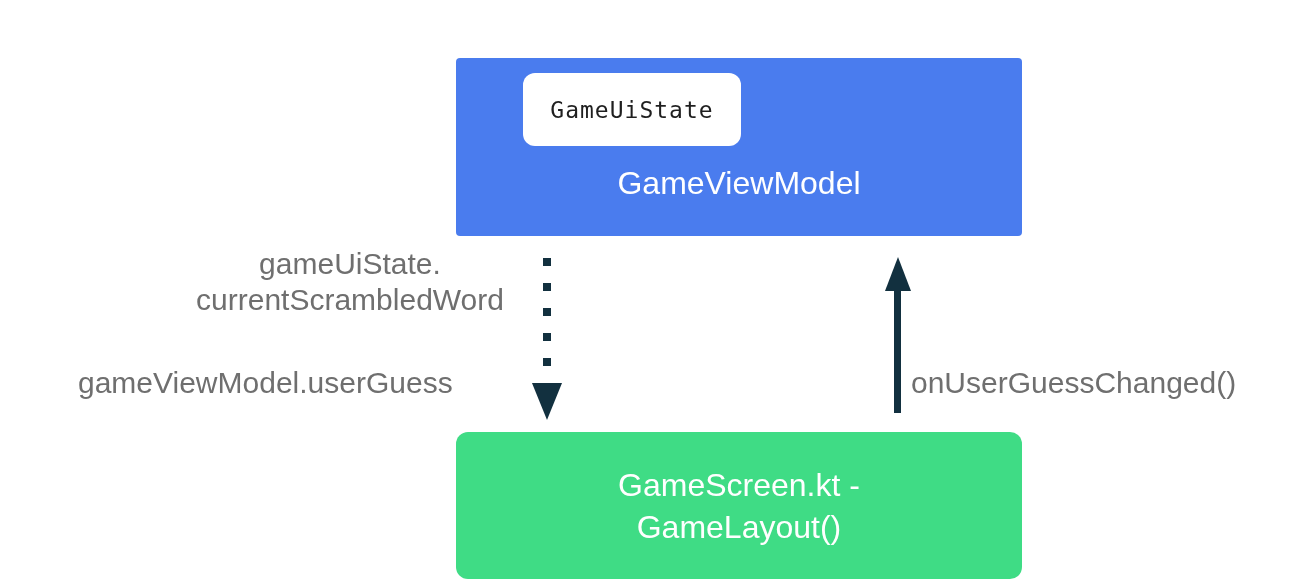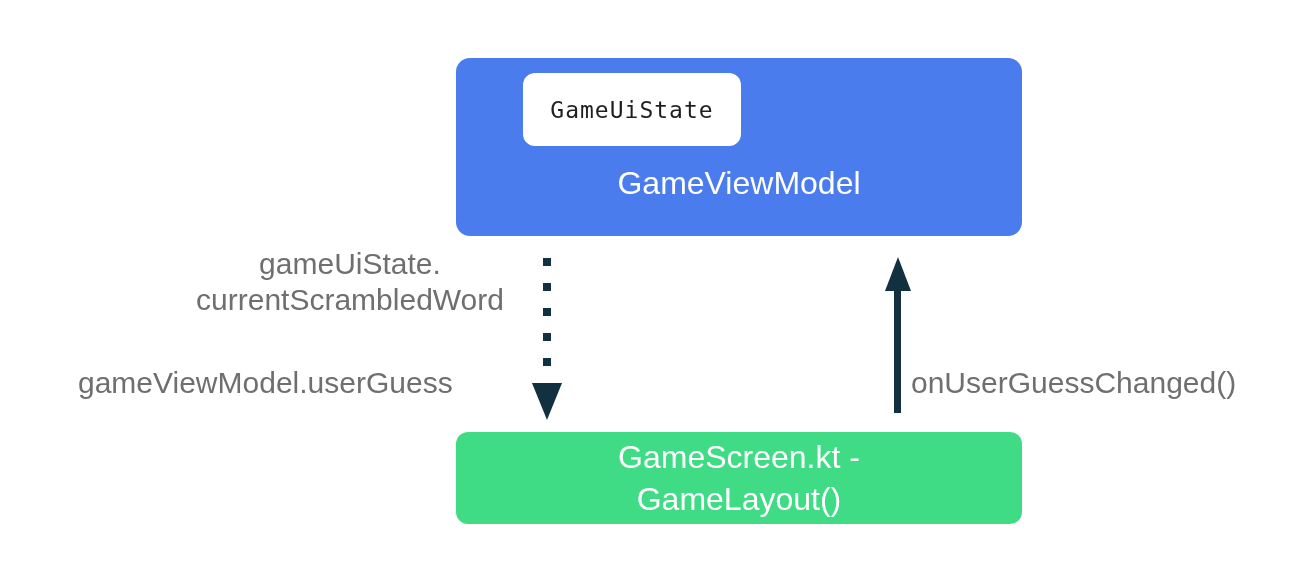"GameUiState" .box { border-radius: 14px -> 4px }
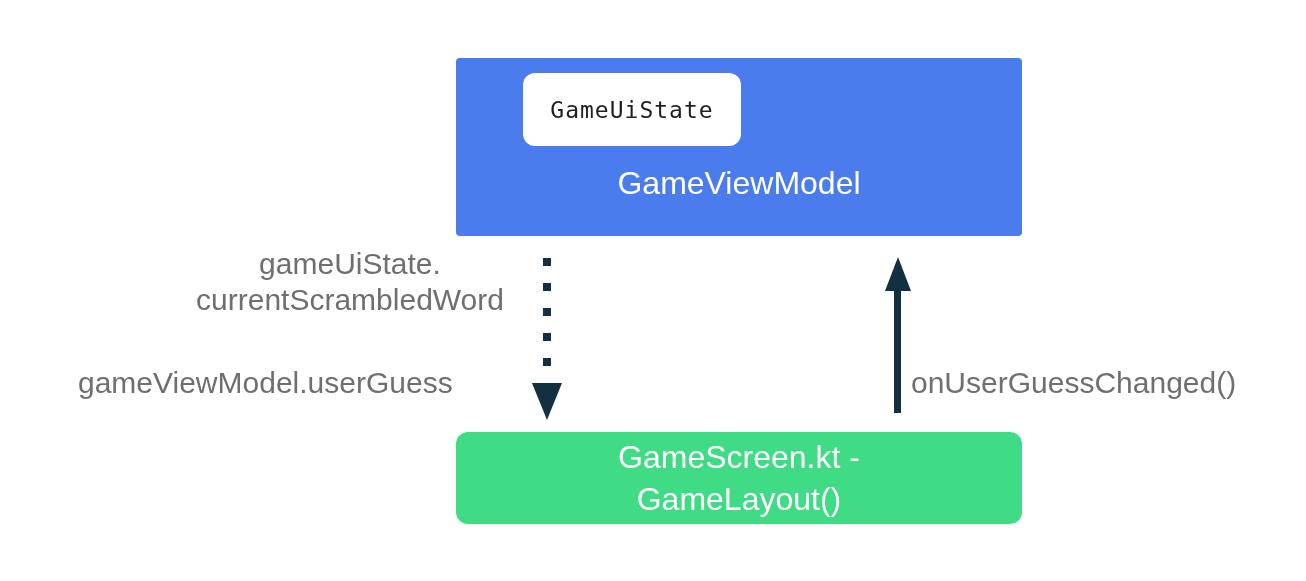"GameScreen.kt -" .box-screen { height: 92px -> 147px }
